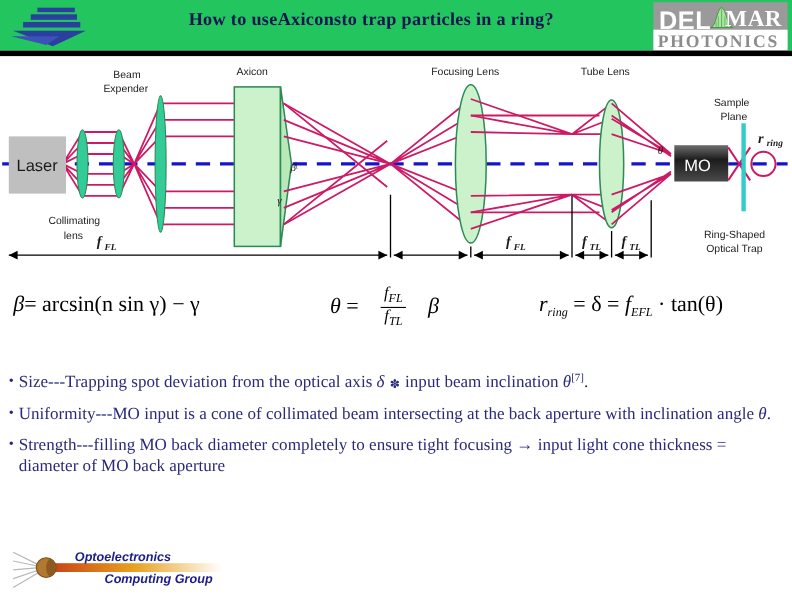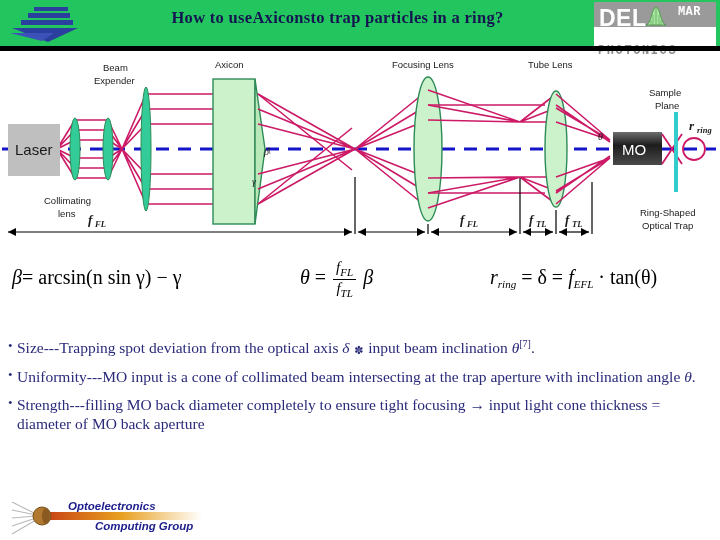"MAR" .dm-mar { font-family: Liberation Mono, monospace -> Liberation Serif, serif; font-size: 12px -> 21px; right: 15px -> 5px }
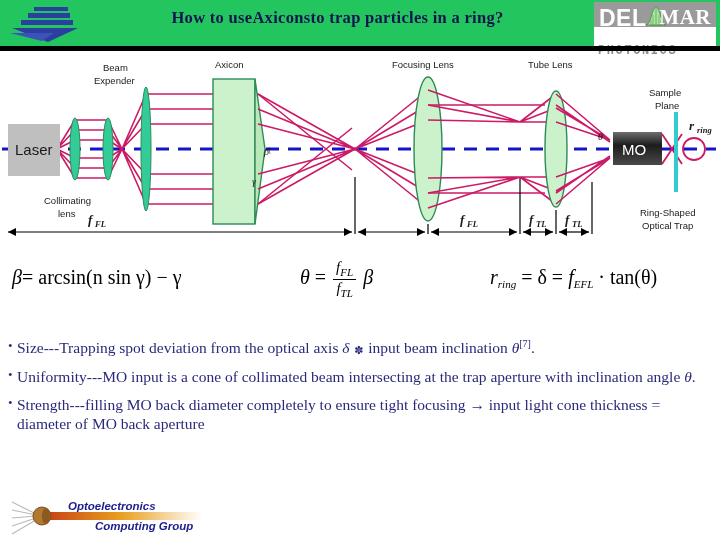"PHOTONICS" .dm-photonics { font-family: Liberation Mono, monospace -> Liberation Serif, serif; font-size: 12px -> 16px; top: 17px -> 3px }
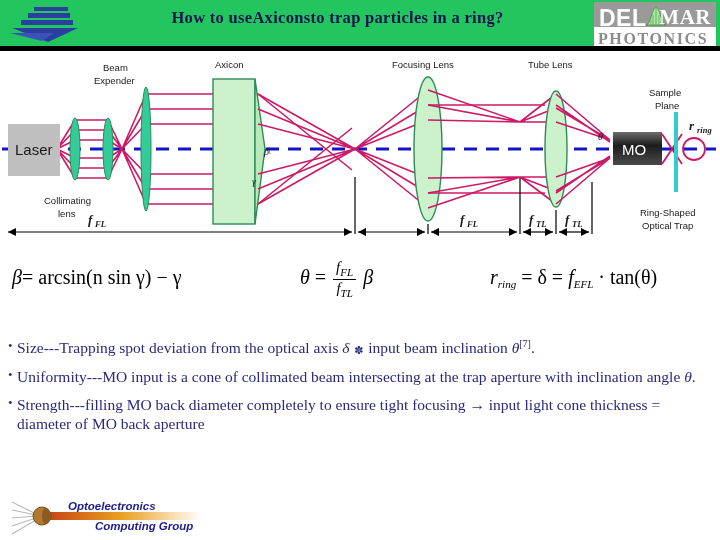"fFL" .frac { margin: 0 2px -> 0 15px }
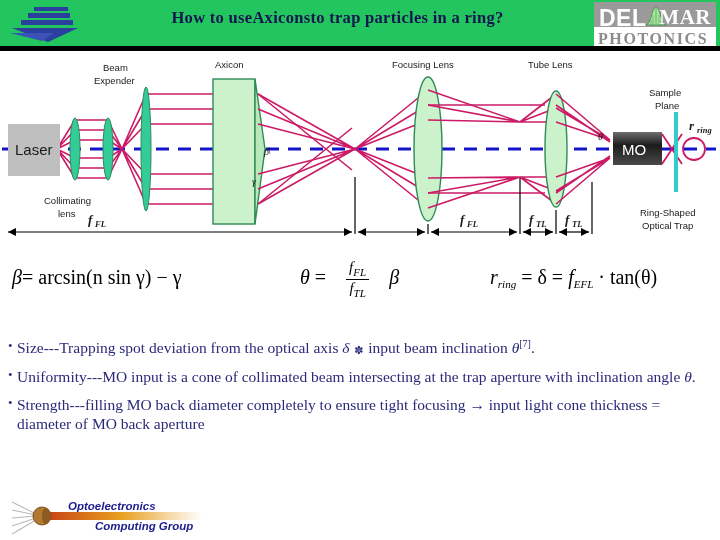"Uniformity---MO input is a cone" span { text: trap -> back }
